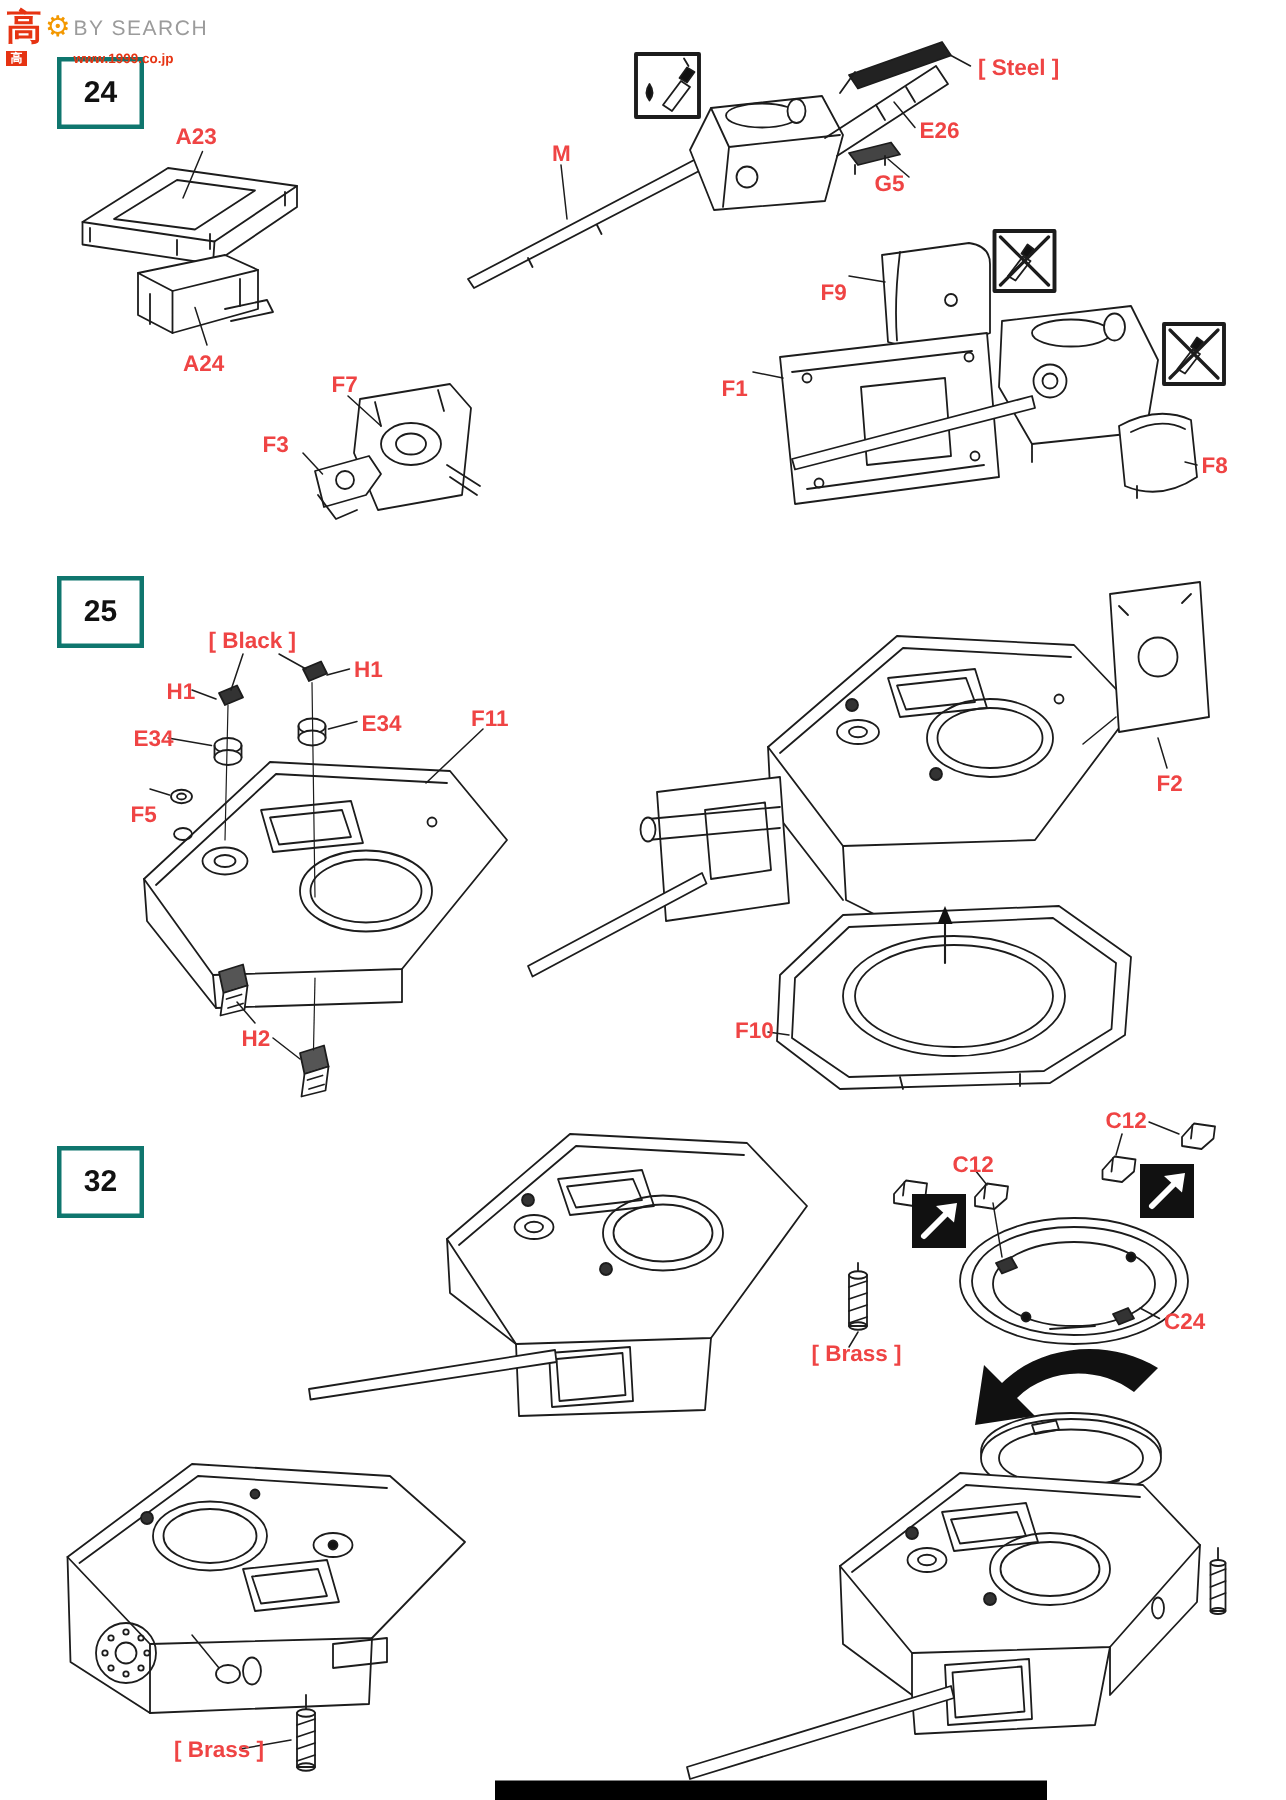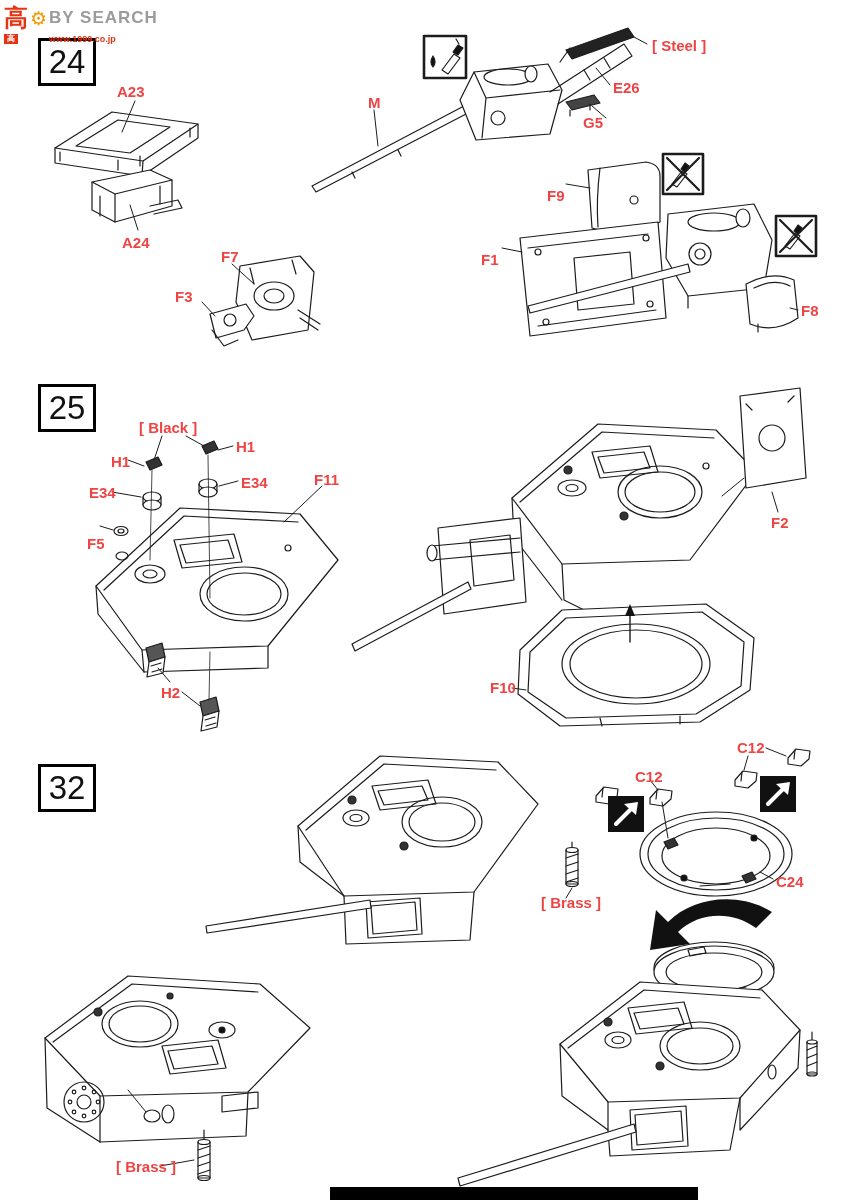"BY SEARCH" .wm-brand { font-size: 17px -> 14px; font-weight: bold -> normal }
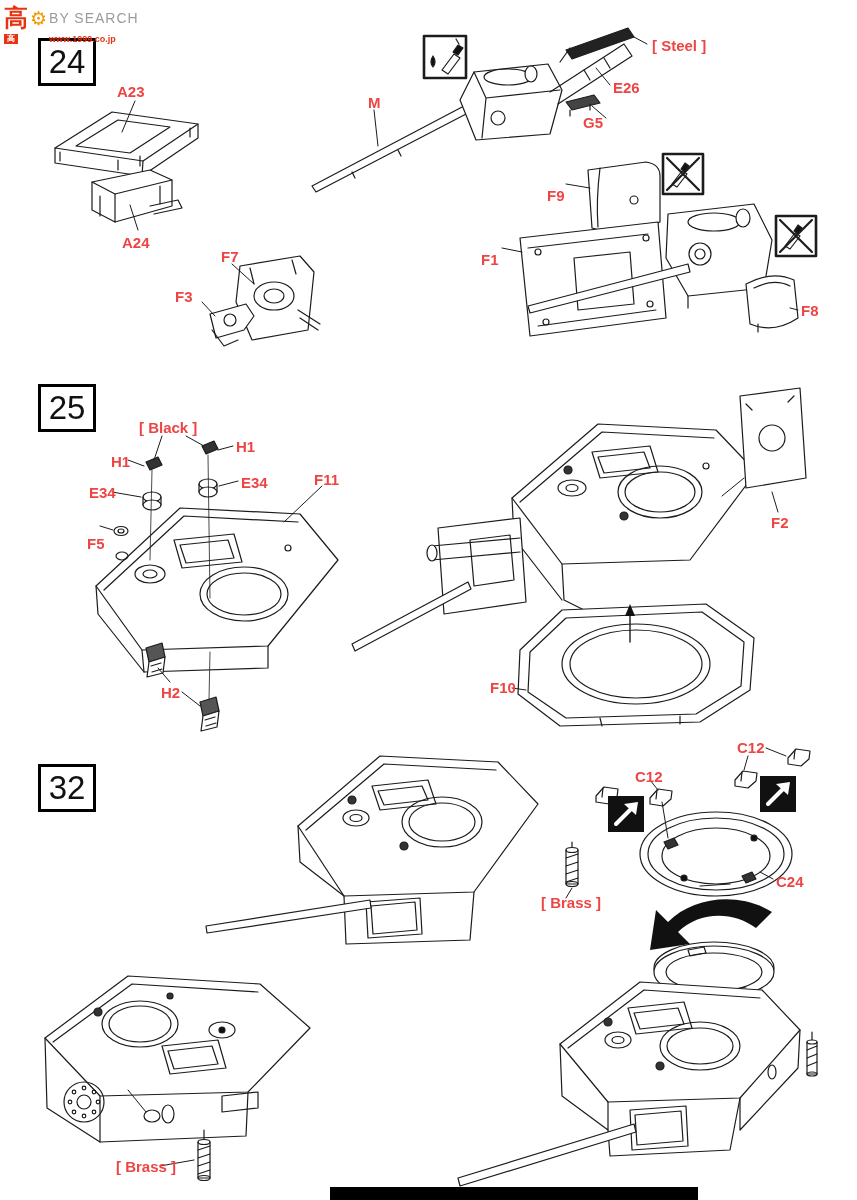"24" .stepnum { border: 3px solid #000000 -> 3px solid #0f766e; font-size: 33px -> 20px; font-weight: normal -> bold }
